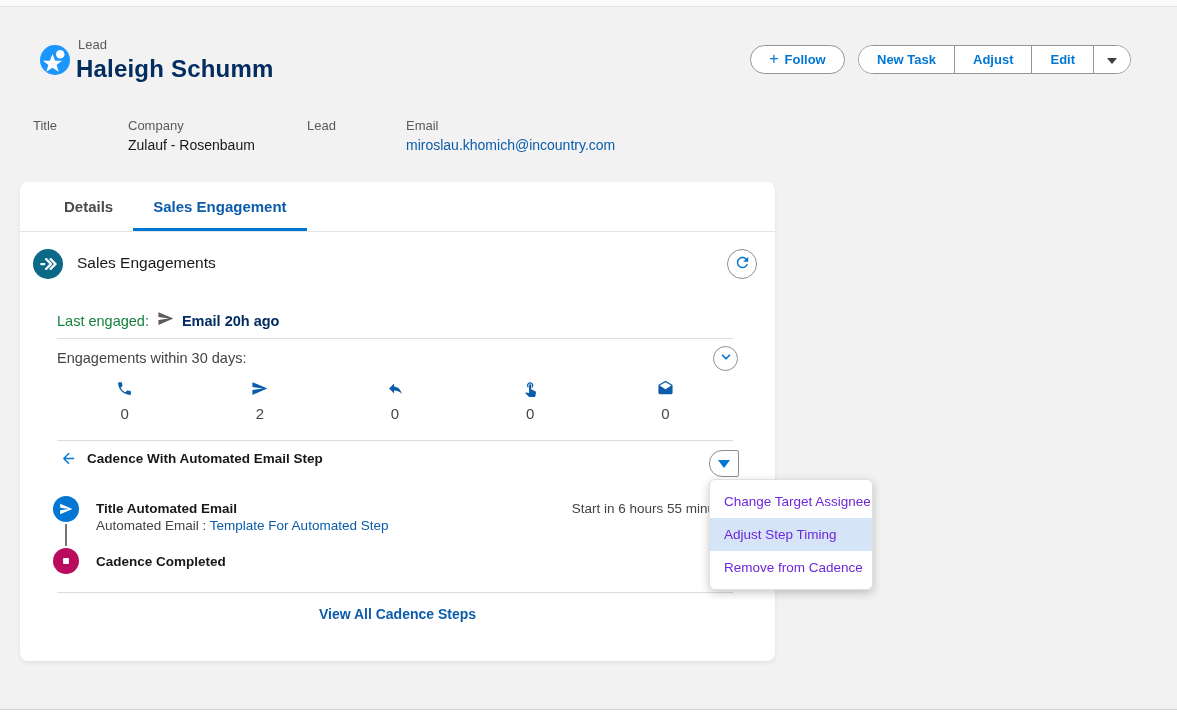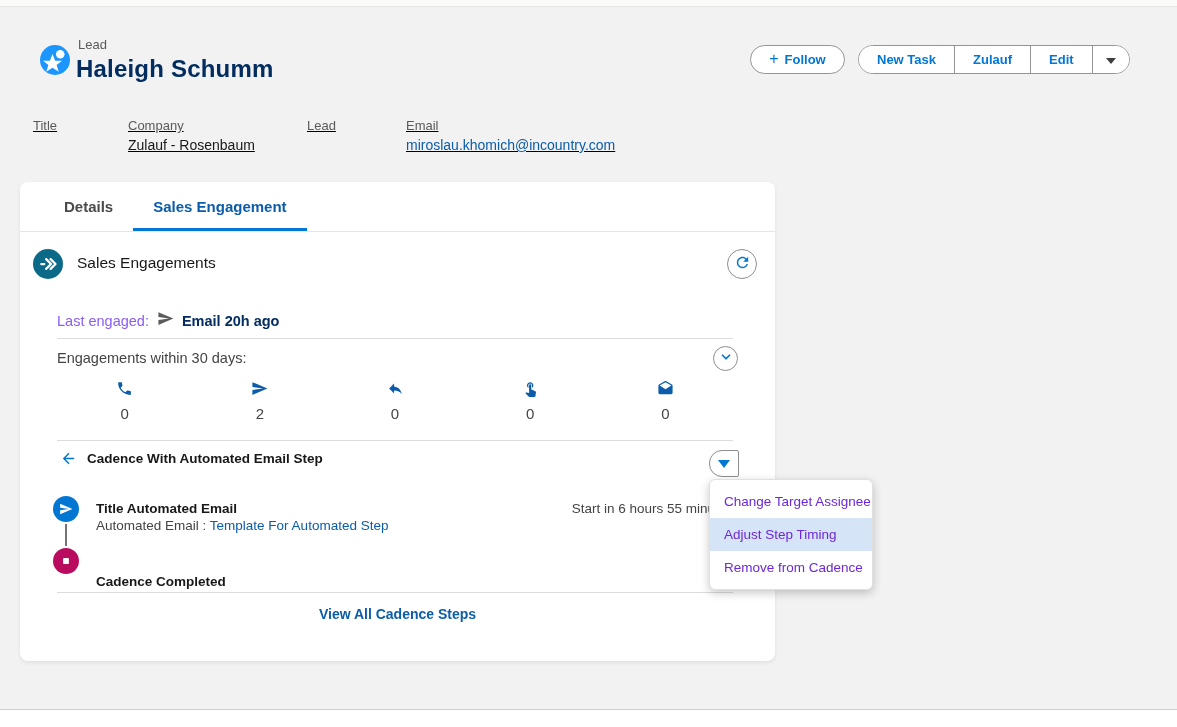"Zulauf" button.seg { text: Zulauf -> Adjust }
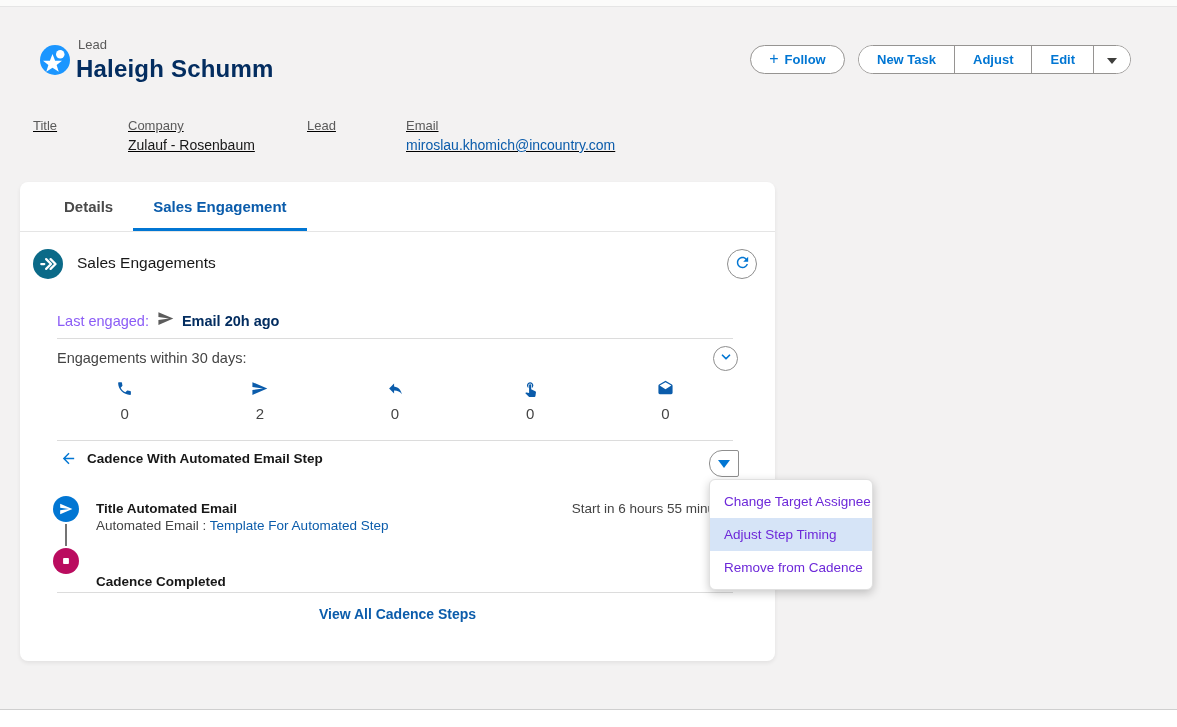"Title" .field { text-decoration: underline -> none }
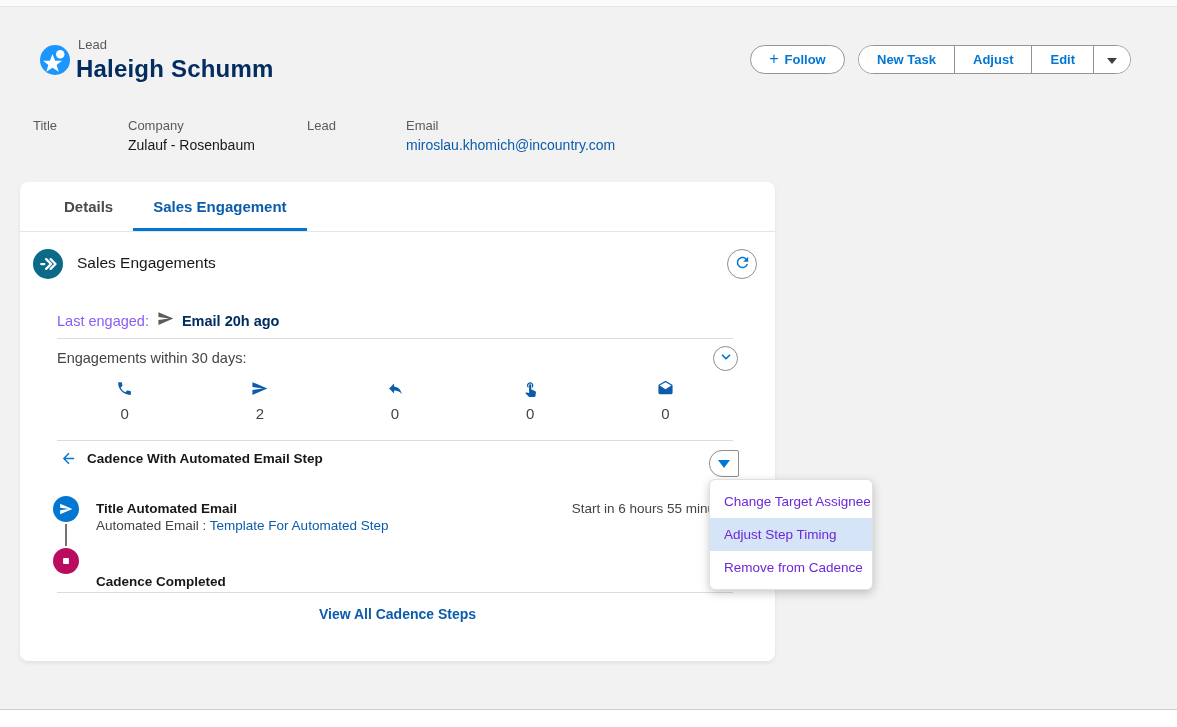"Last engaged:" .last-engaged .lbl { color: #8b5cf6 -> #15803d }
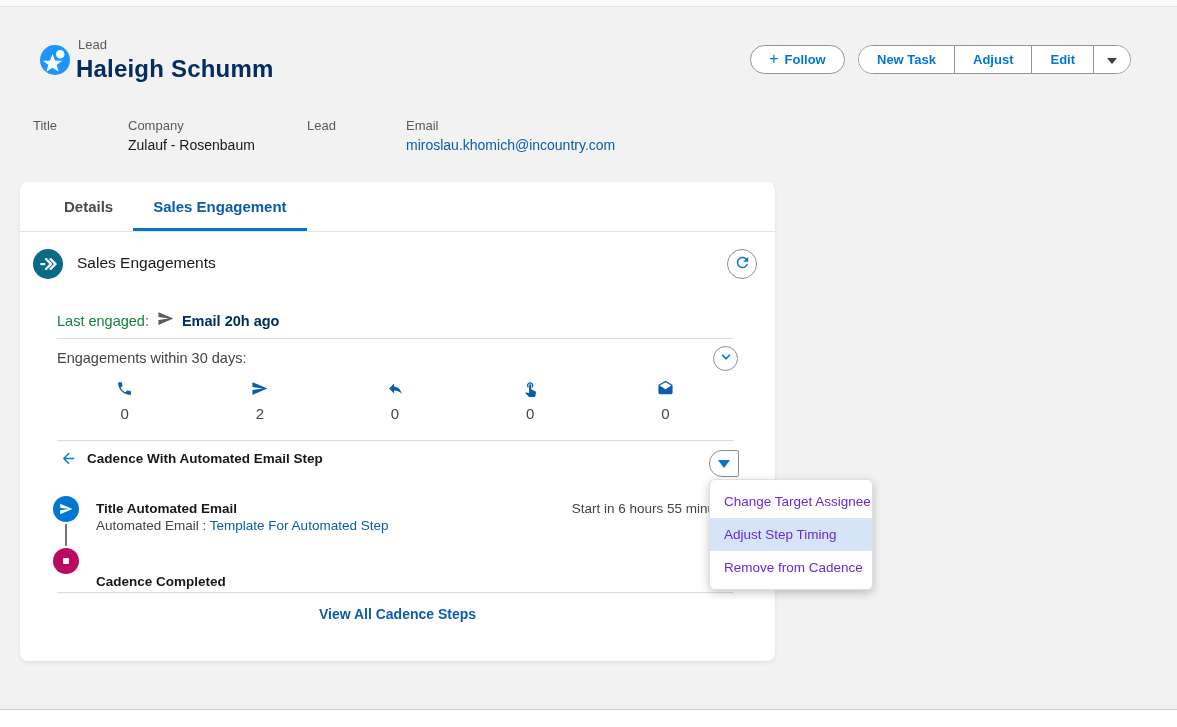"Cadence Completed" .st2 { top: 392px -> 372px }
